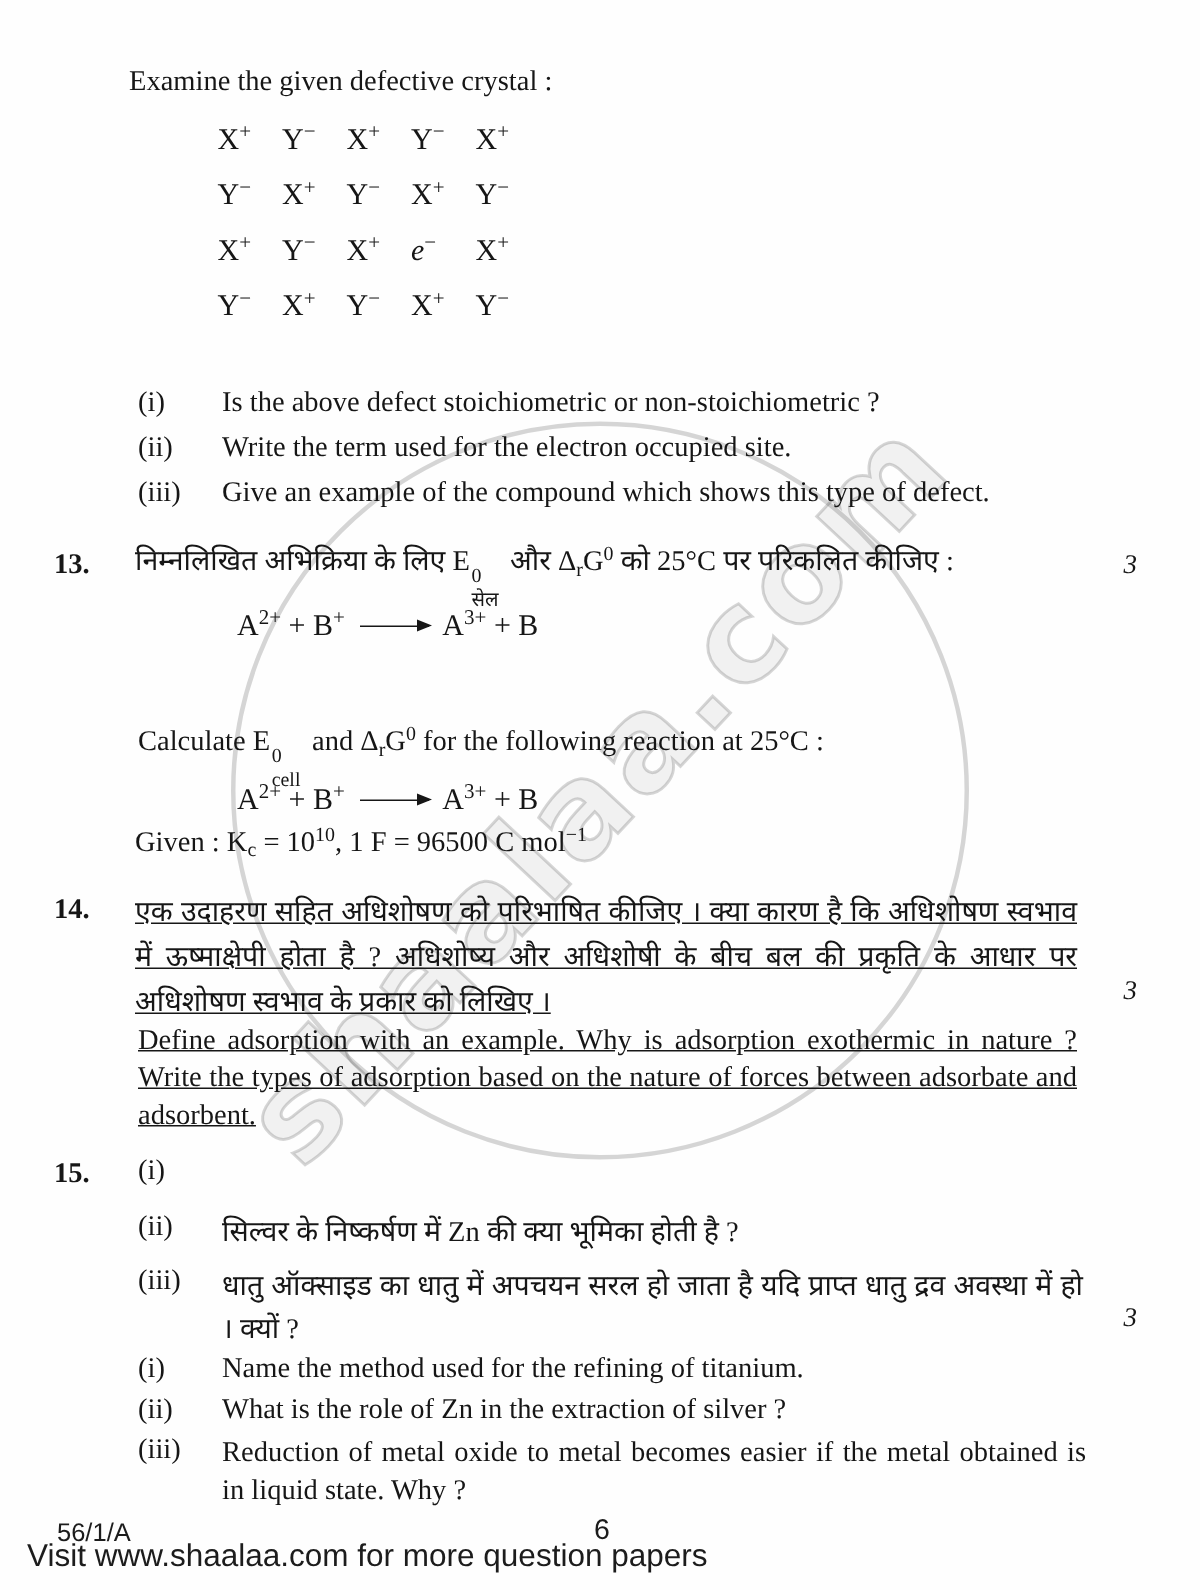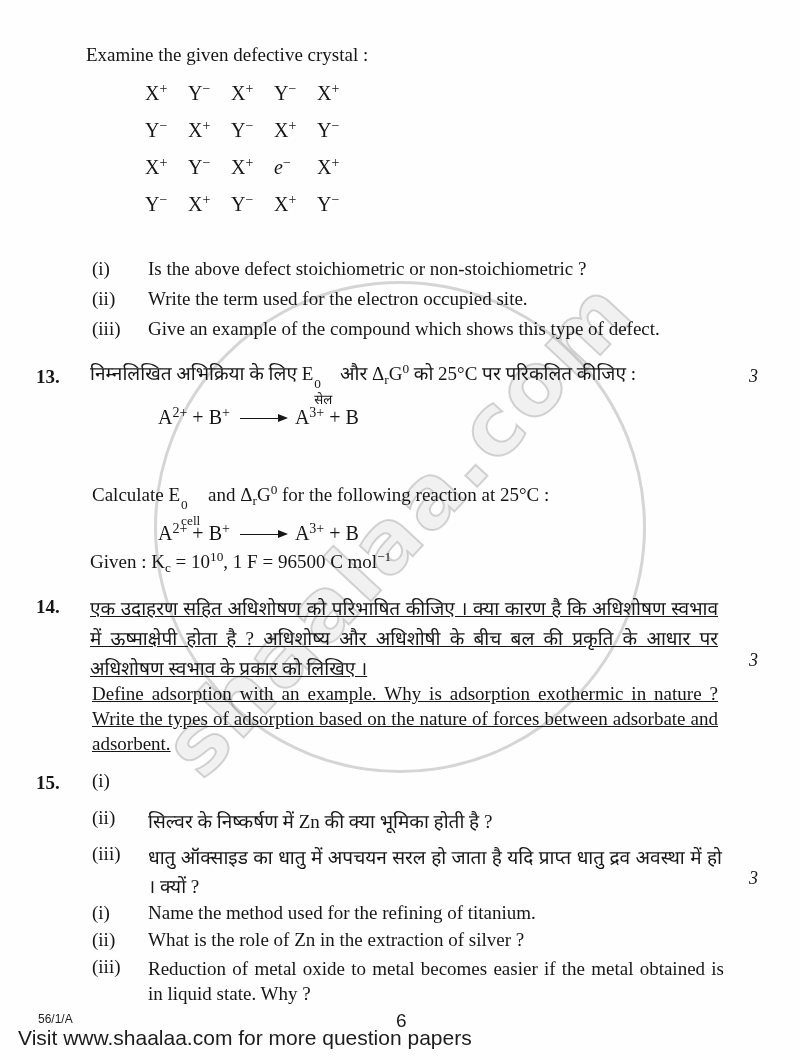"56/1/A" div.footer-text { font-size: 12px -> 17px }
